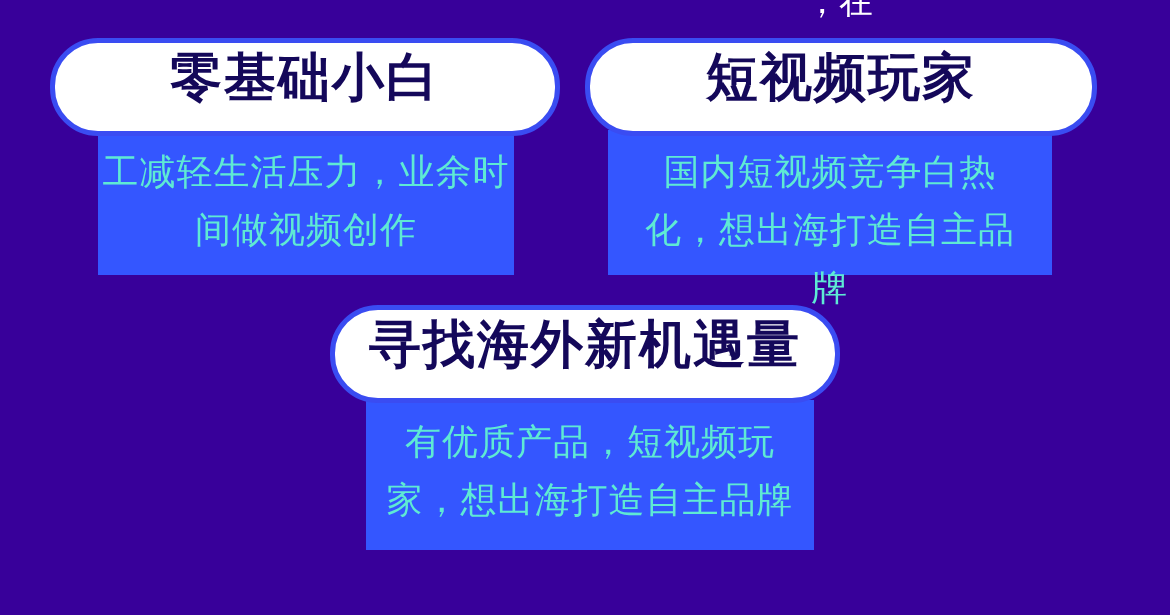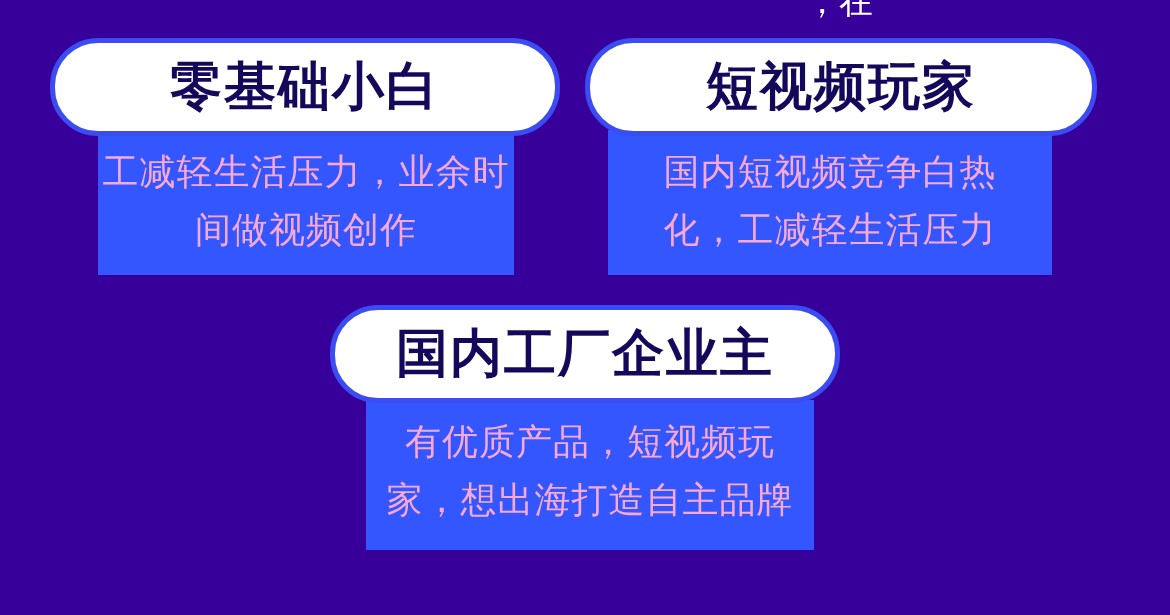"零基础小白" .pill { align-items: center -> none }
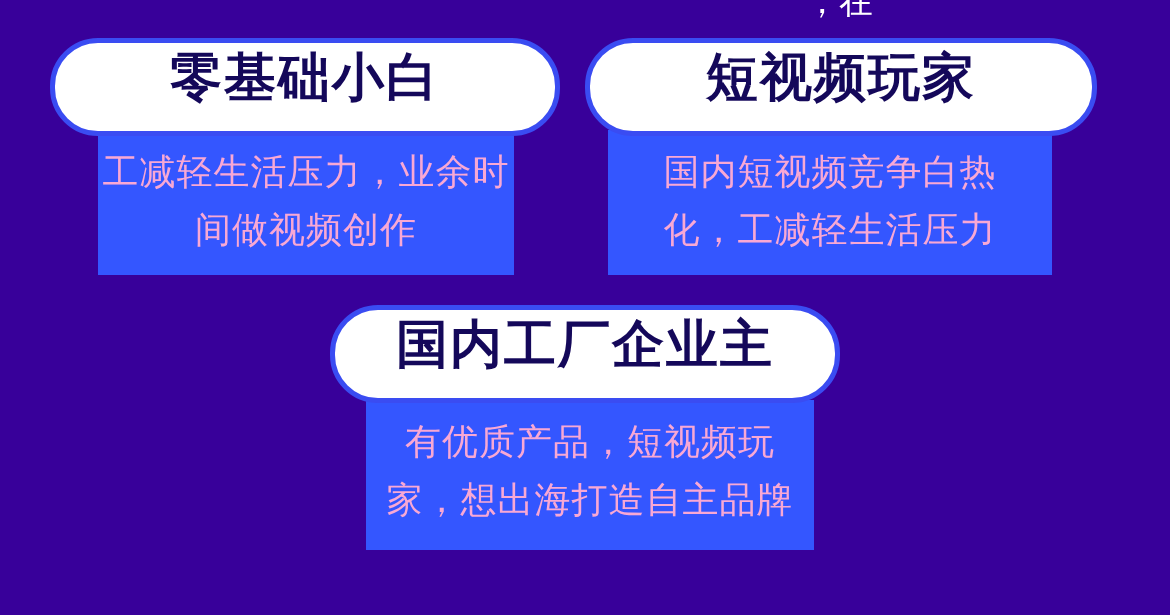"工减轻生活压力，业余时间做视频创作" .desc { color: #f9a8d4 -> #5eead4 }
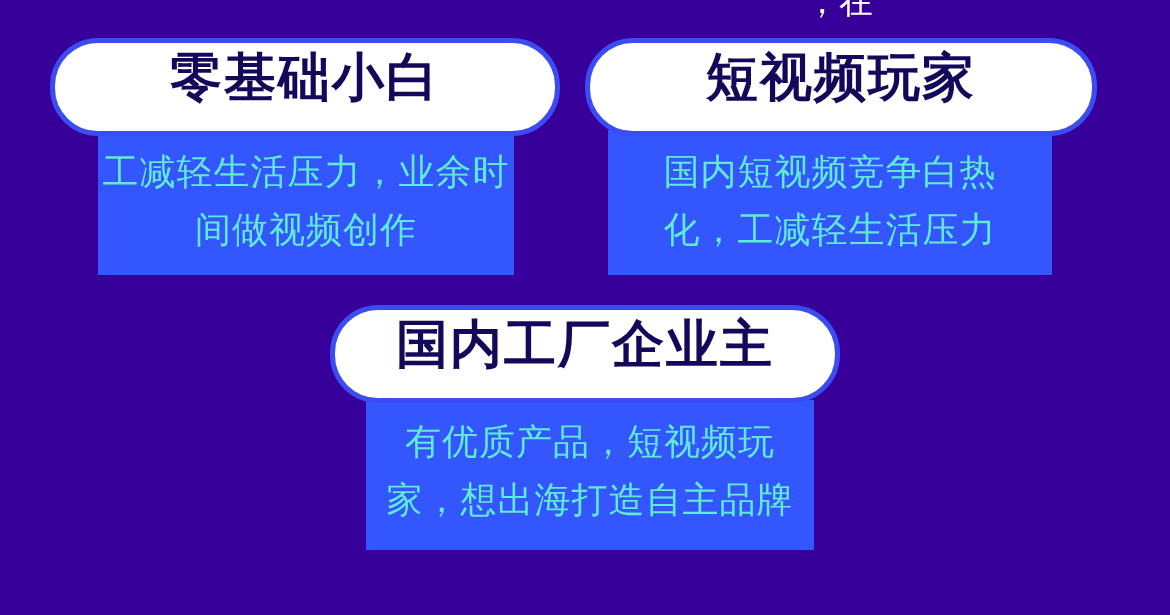"国内短视频竞争白热化，工减轻生活压力" div.desc { text: 工减轻生活压力 -> 想出海打造自主品牌 }
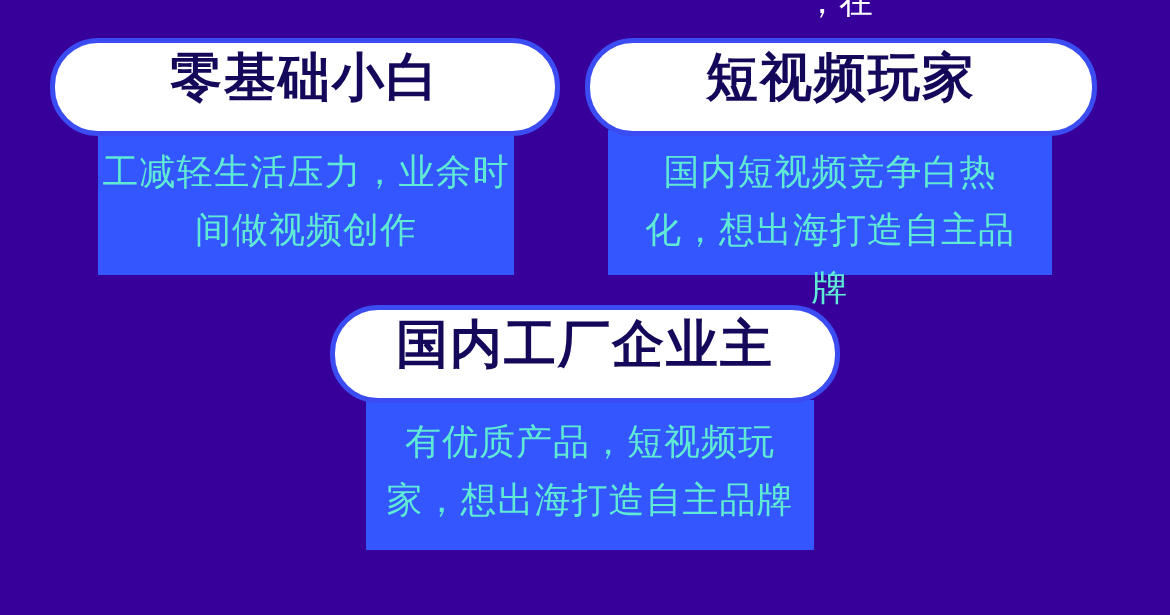"国内工厂企业主" span { text: 国内工厂企业主 -> 寻找海外新机遇量 }
